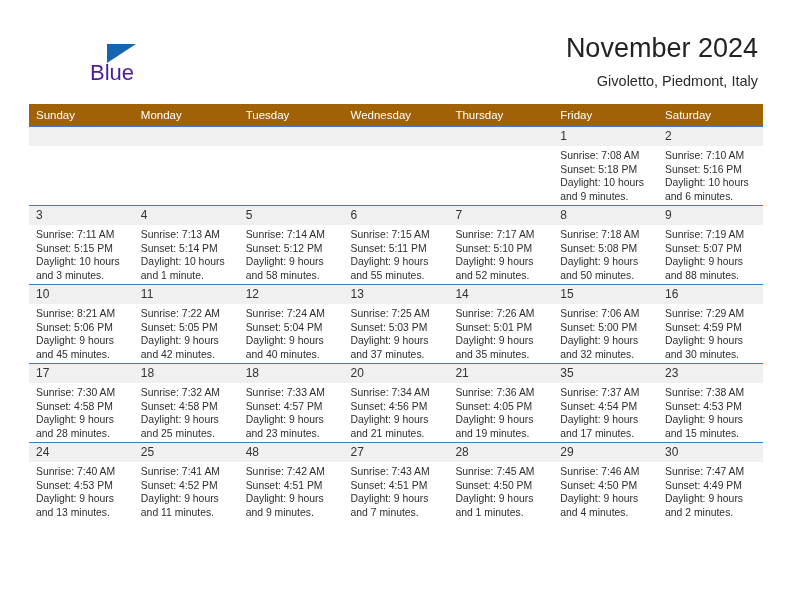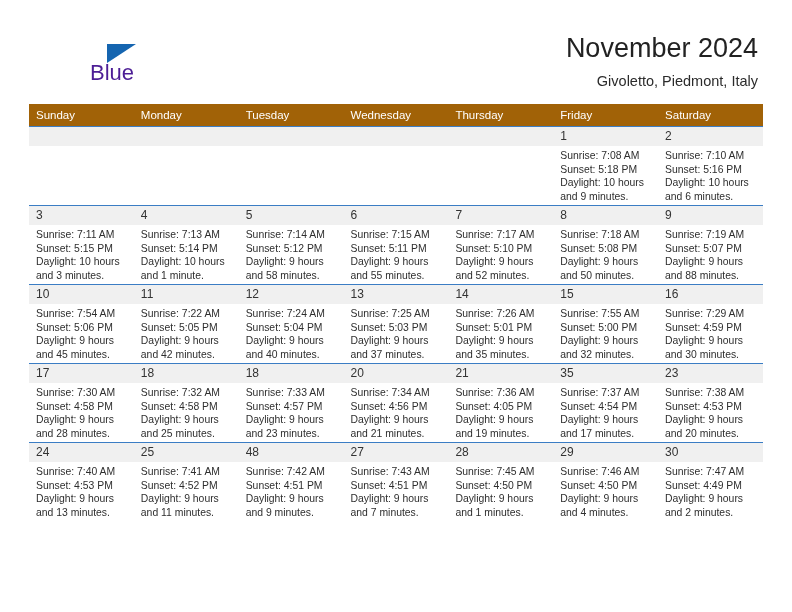"Sunrise: 7:54 AM" div { text: 7:54 -> 8:21 }
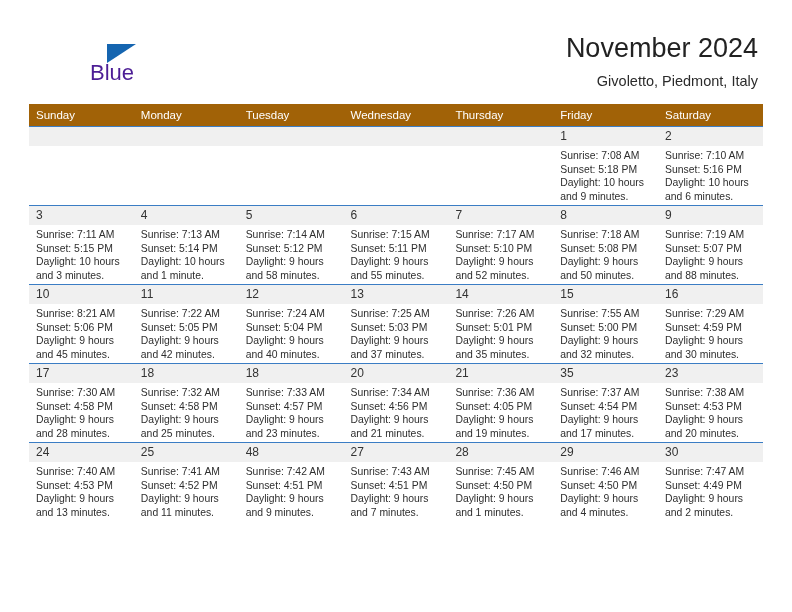"Sunrise: 7:55 AM" div { text: 7:55 -> 7:06 }
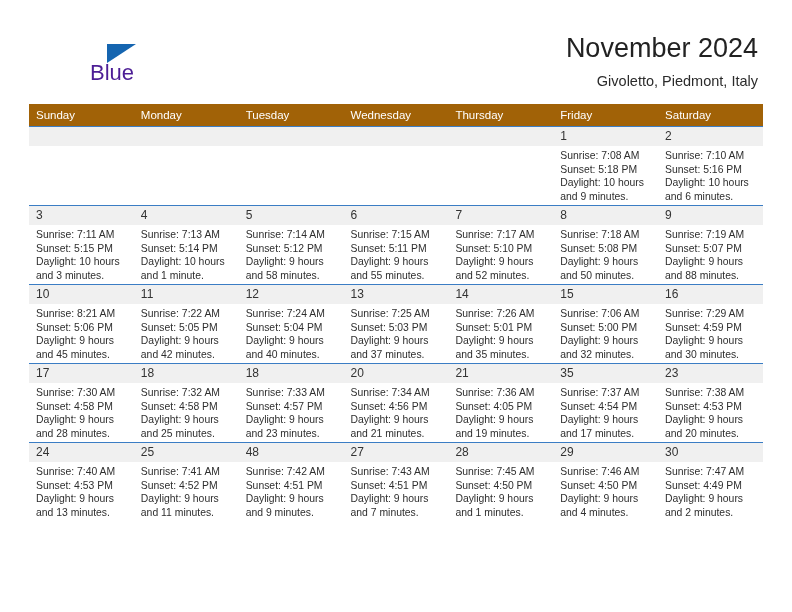"and 20 minutes." div { text: 20 -> 15 }
